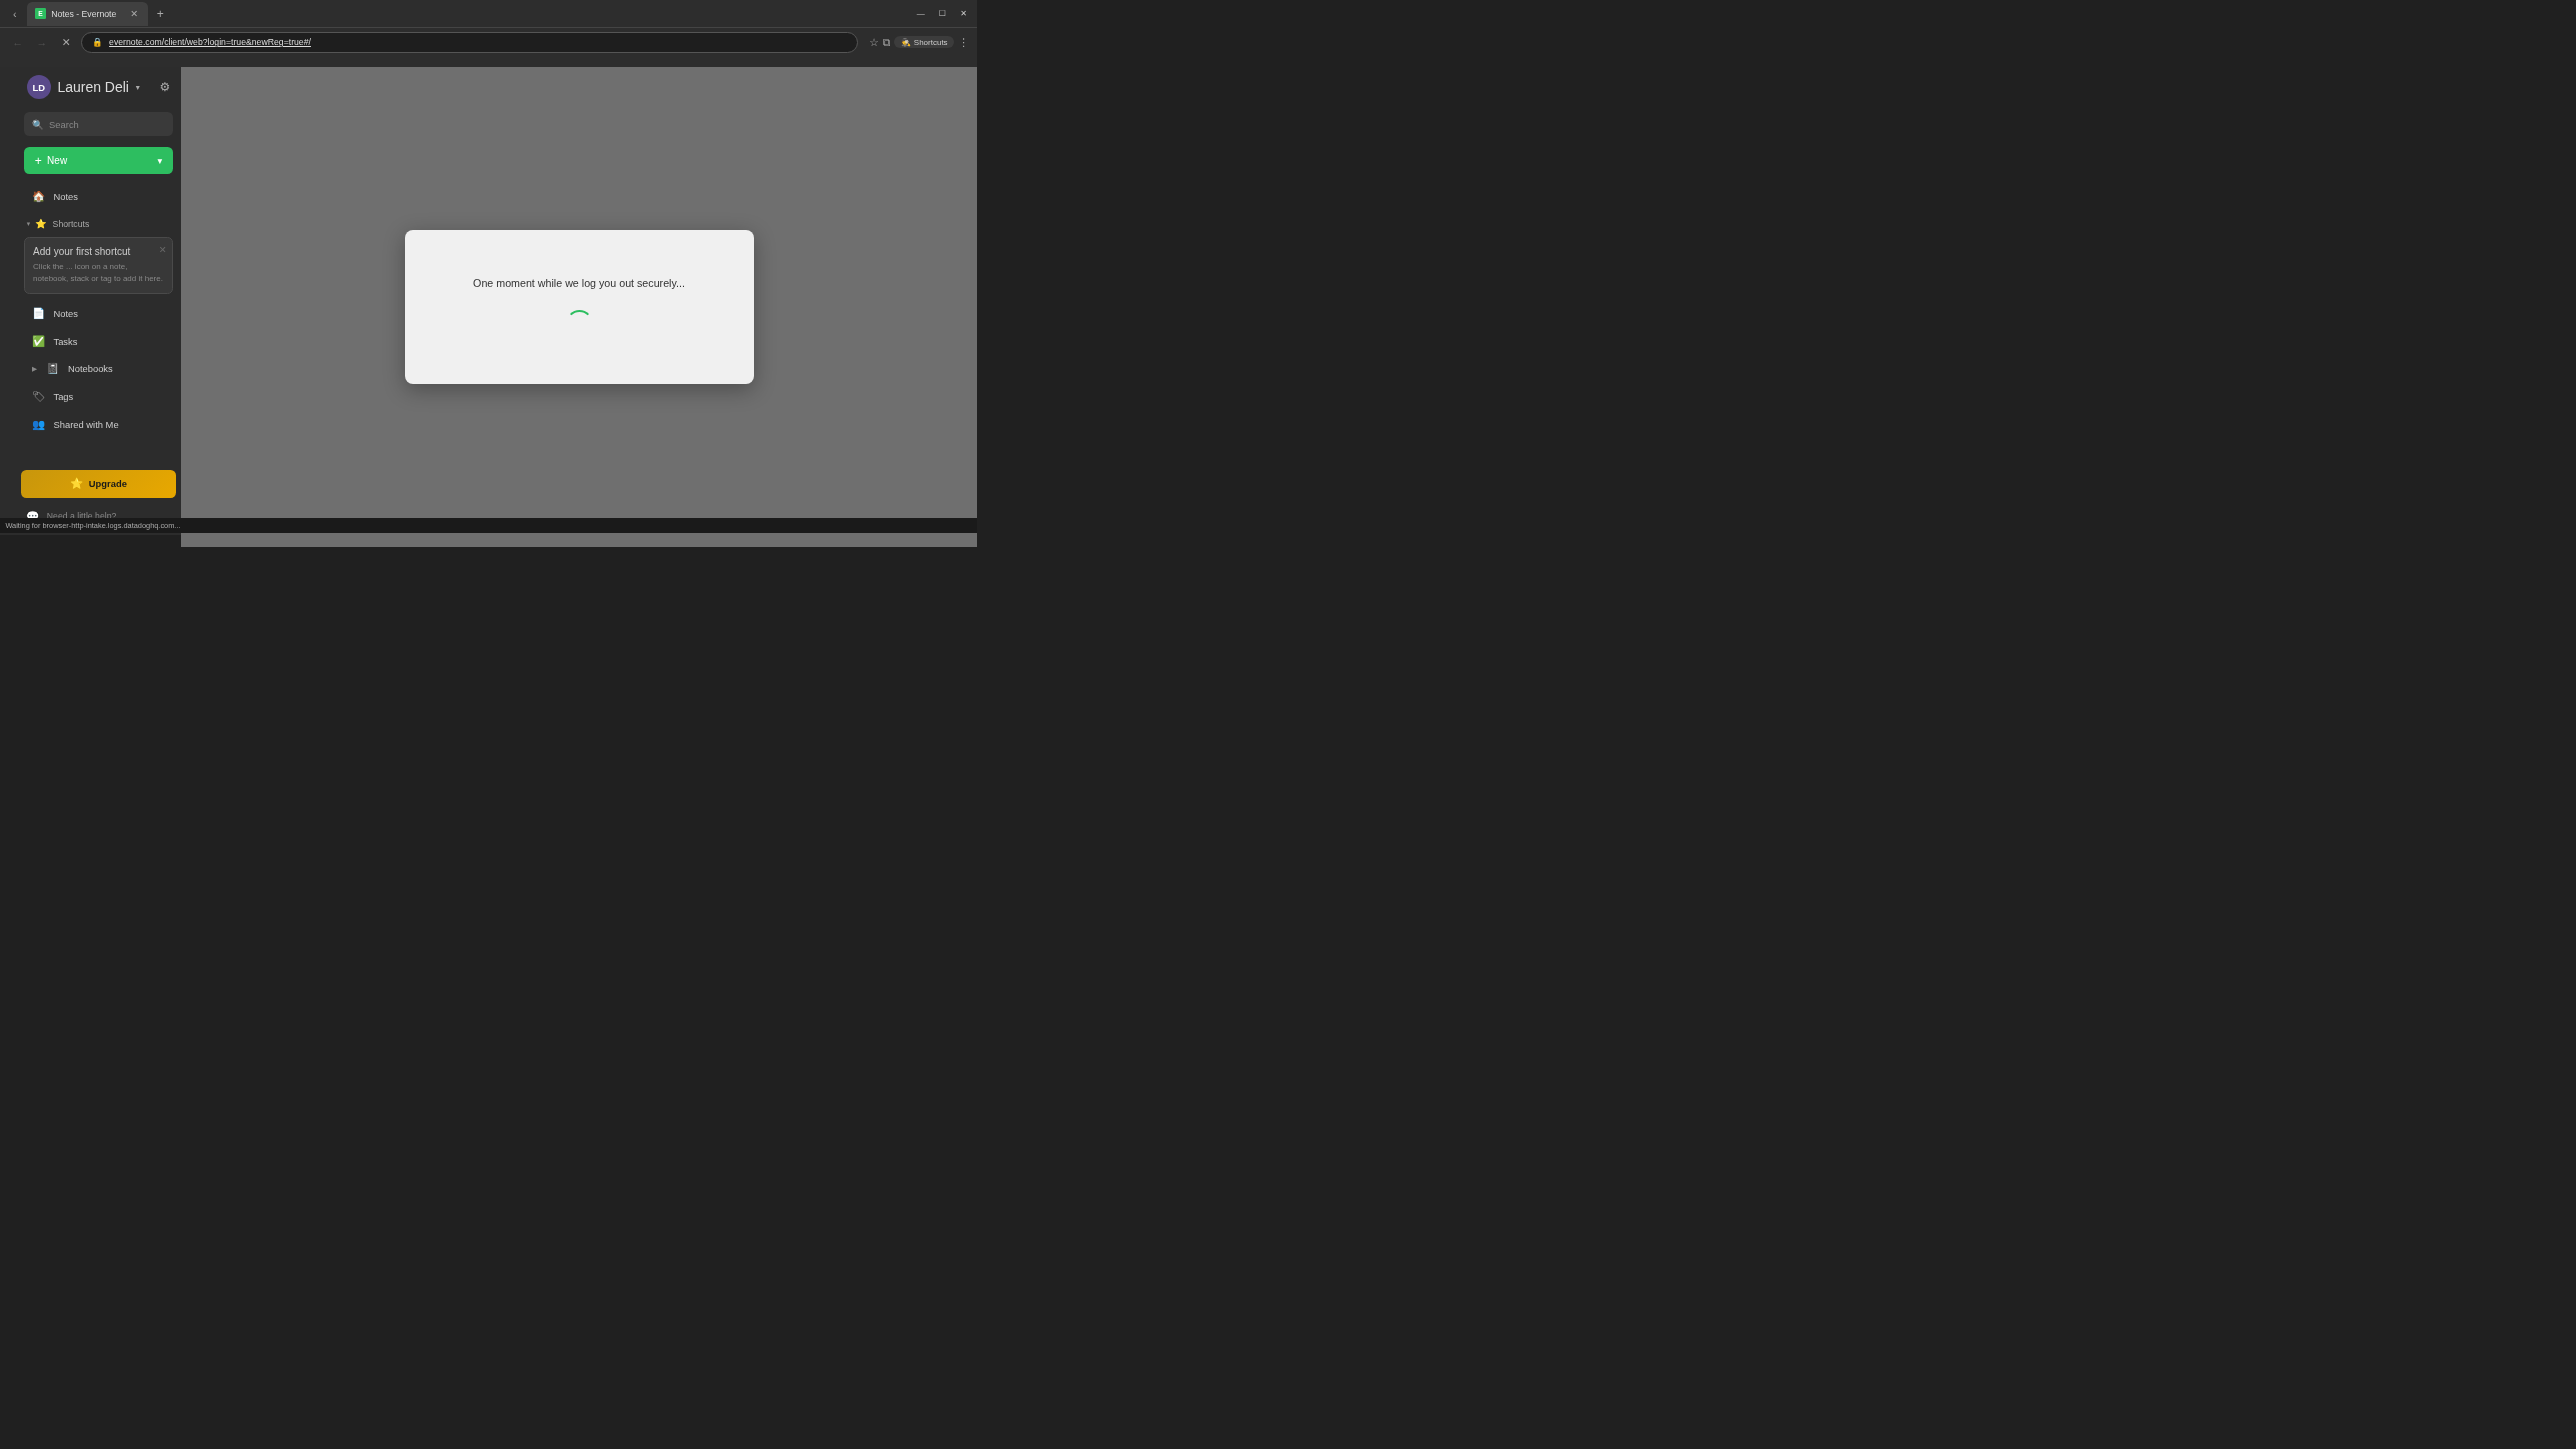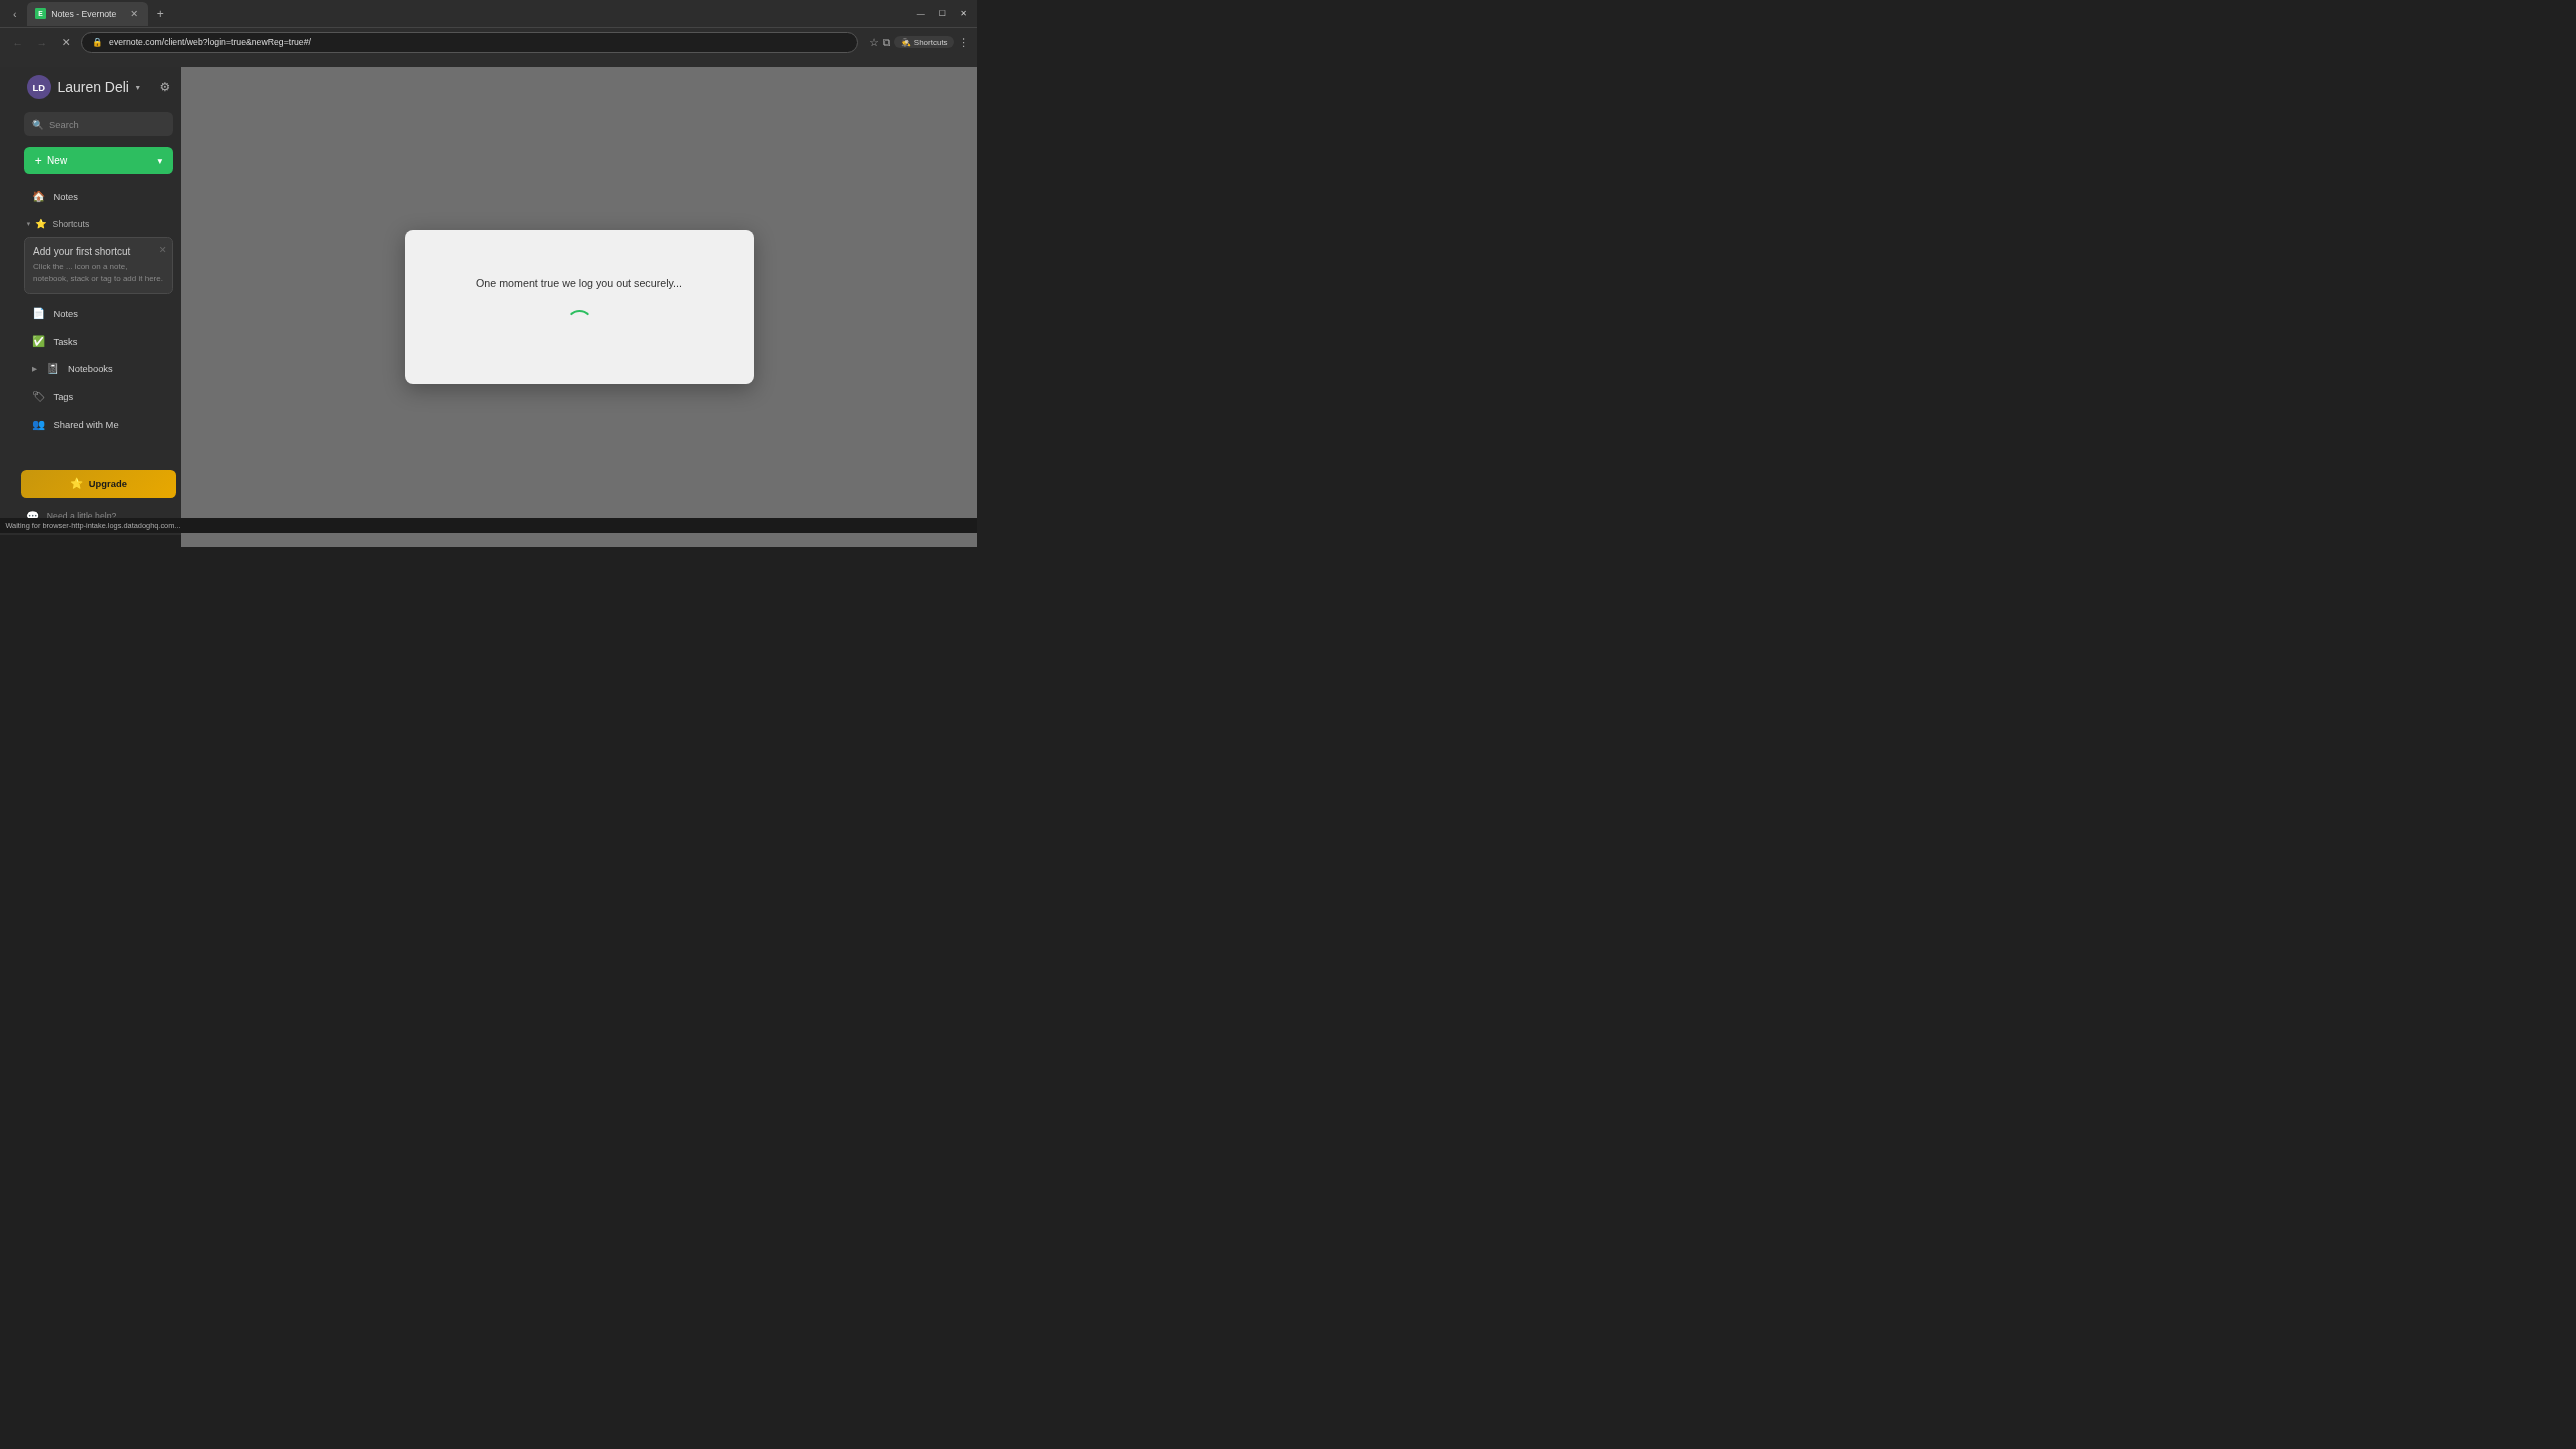"evernote.com/client/web?login=true&newRe" .address-url { text-decoration: none -> underline }
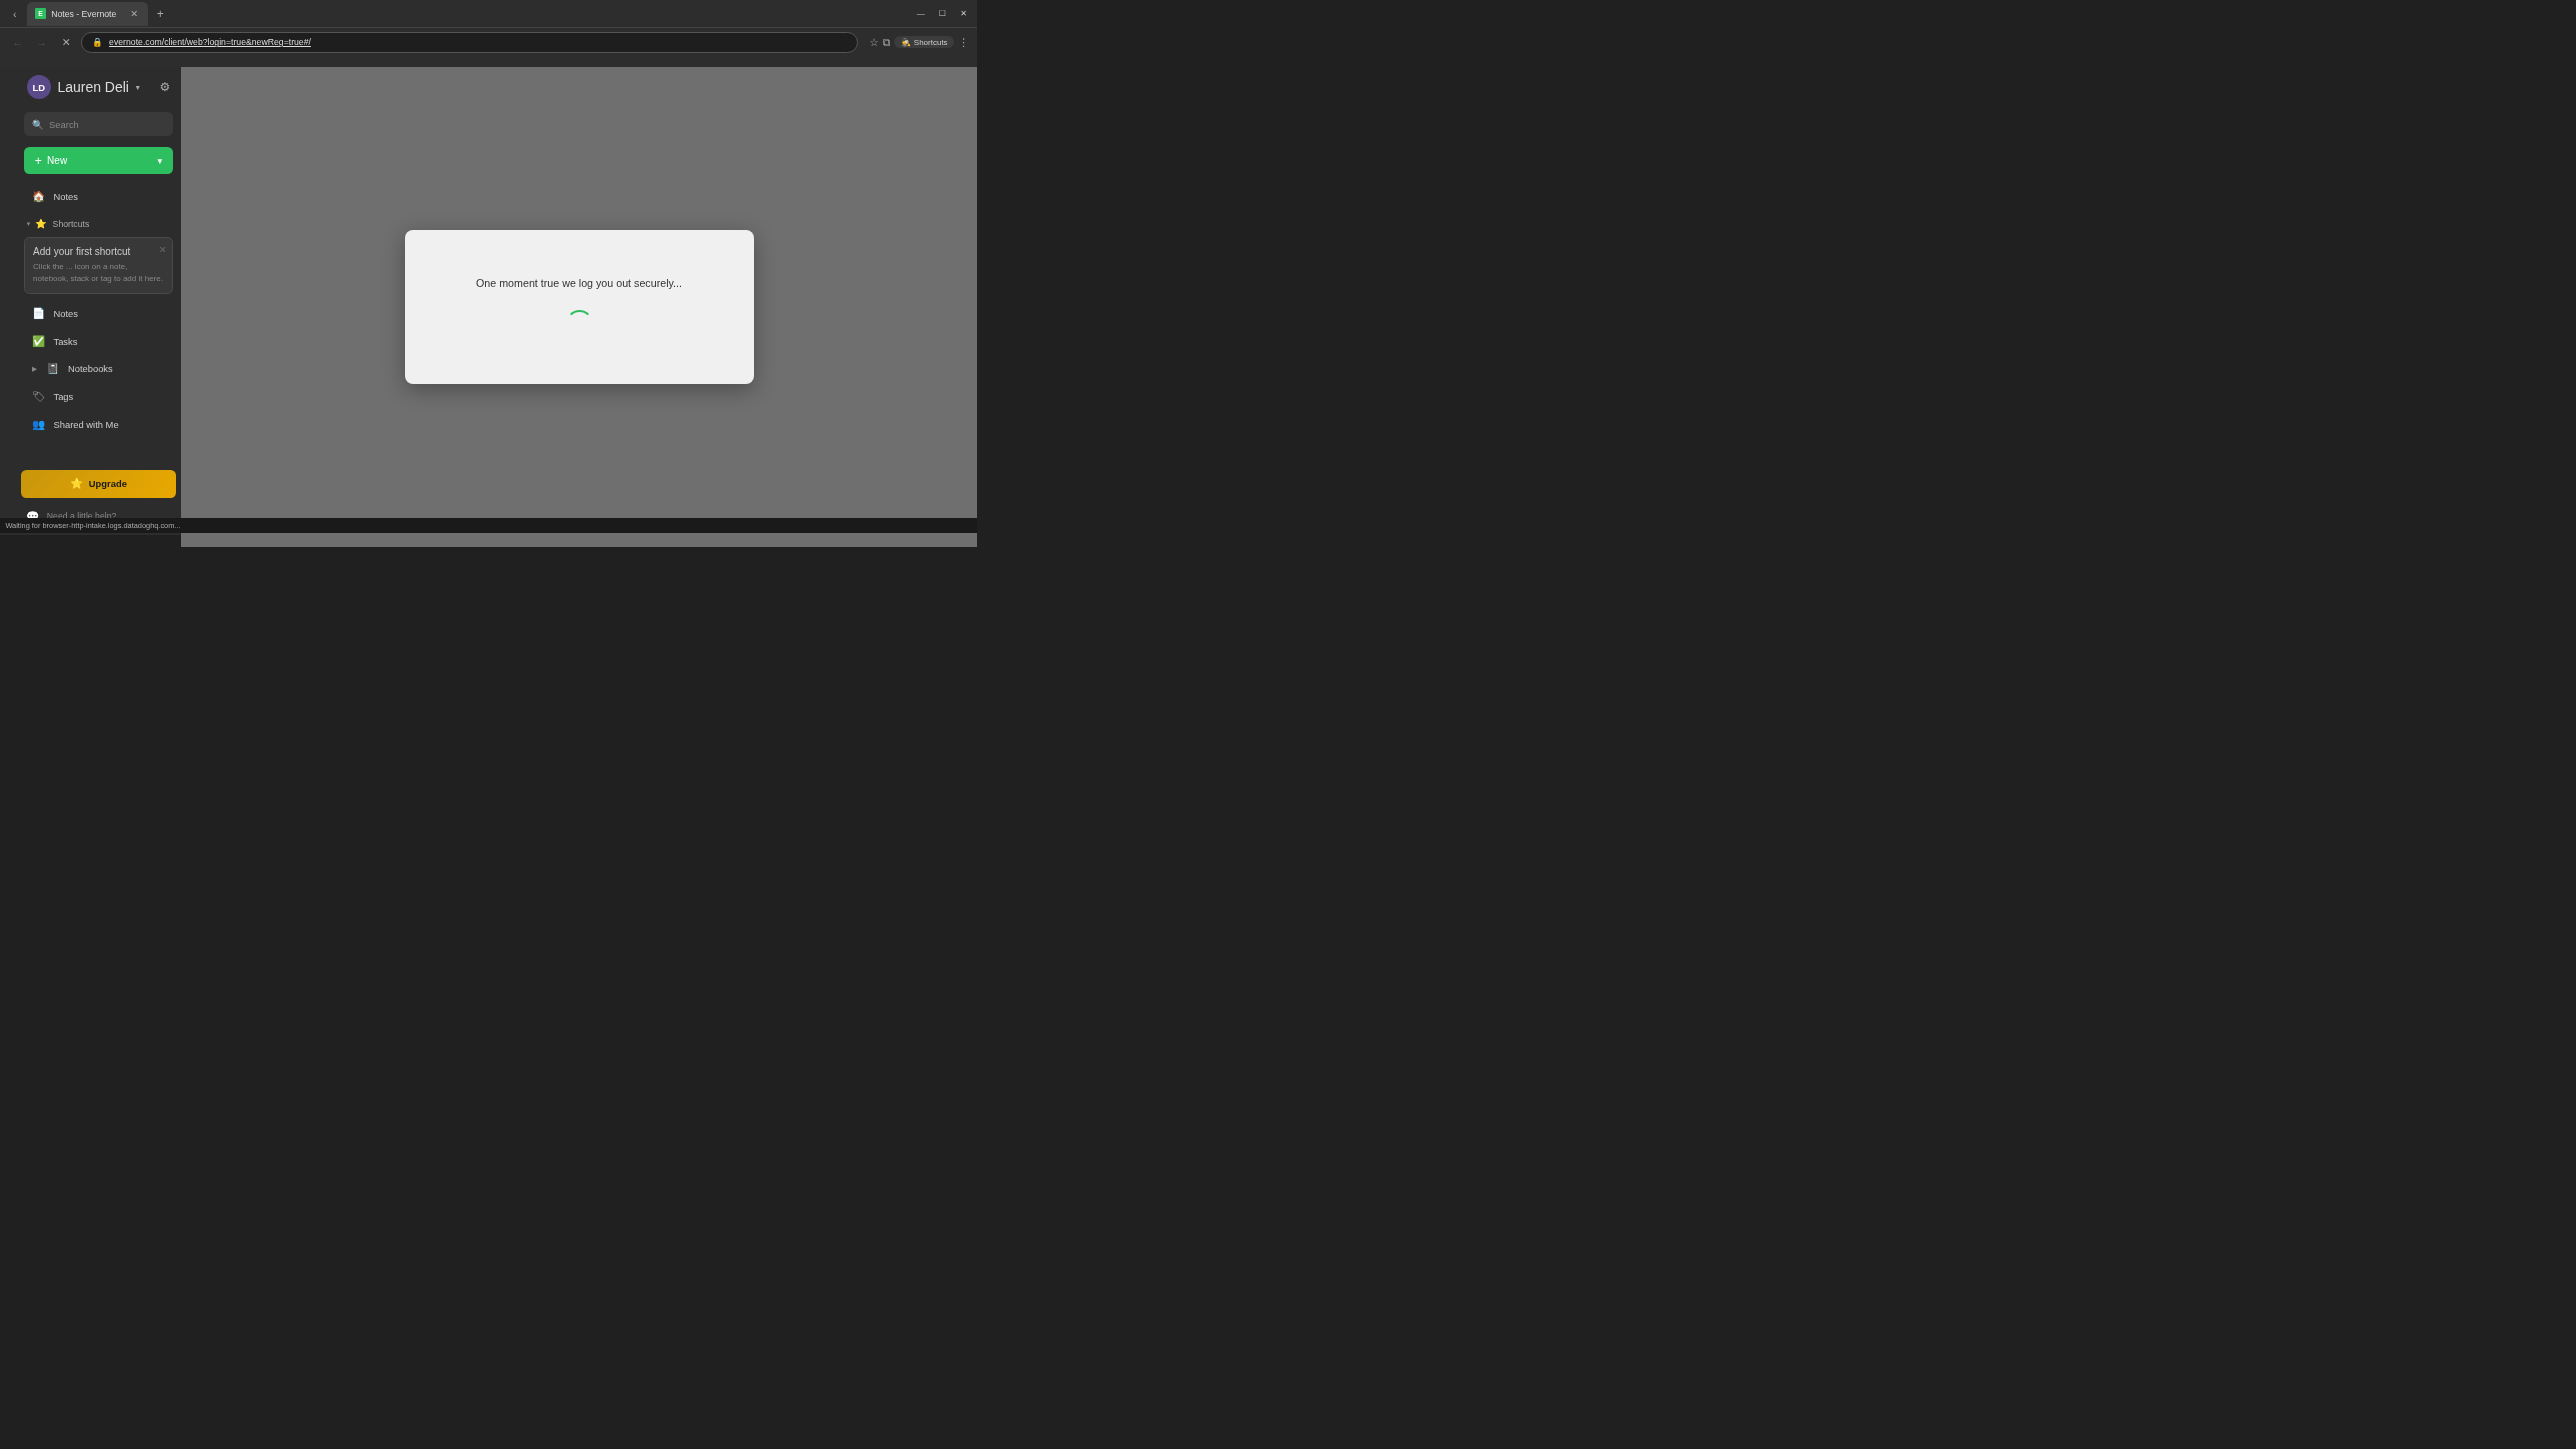"One moment true we log" span.modal-text { text: true -> while }
